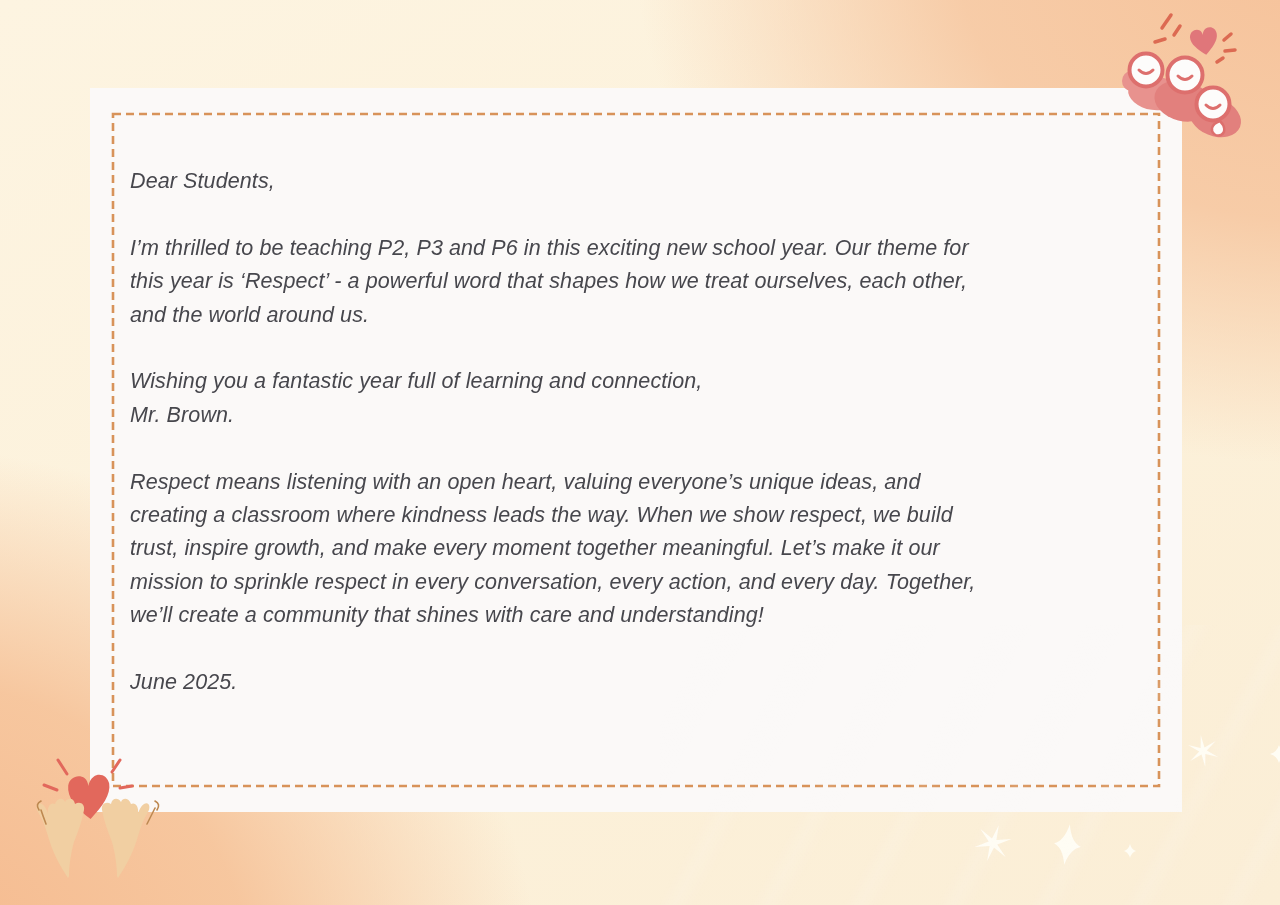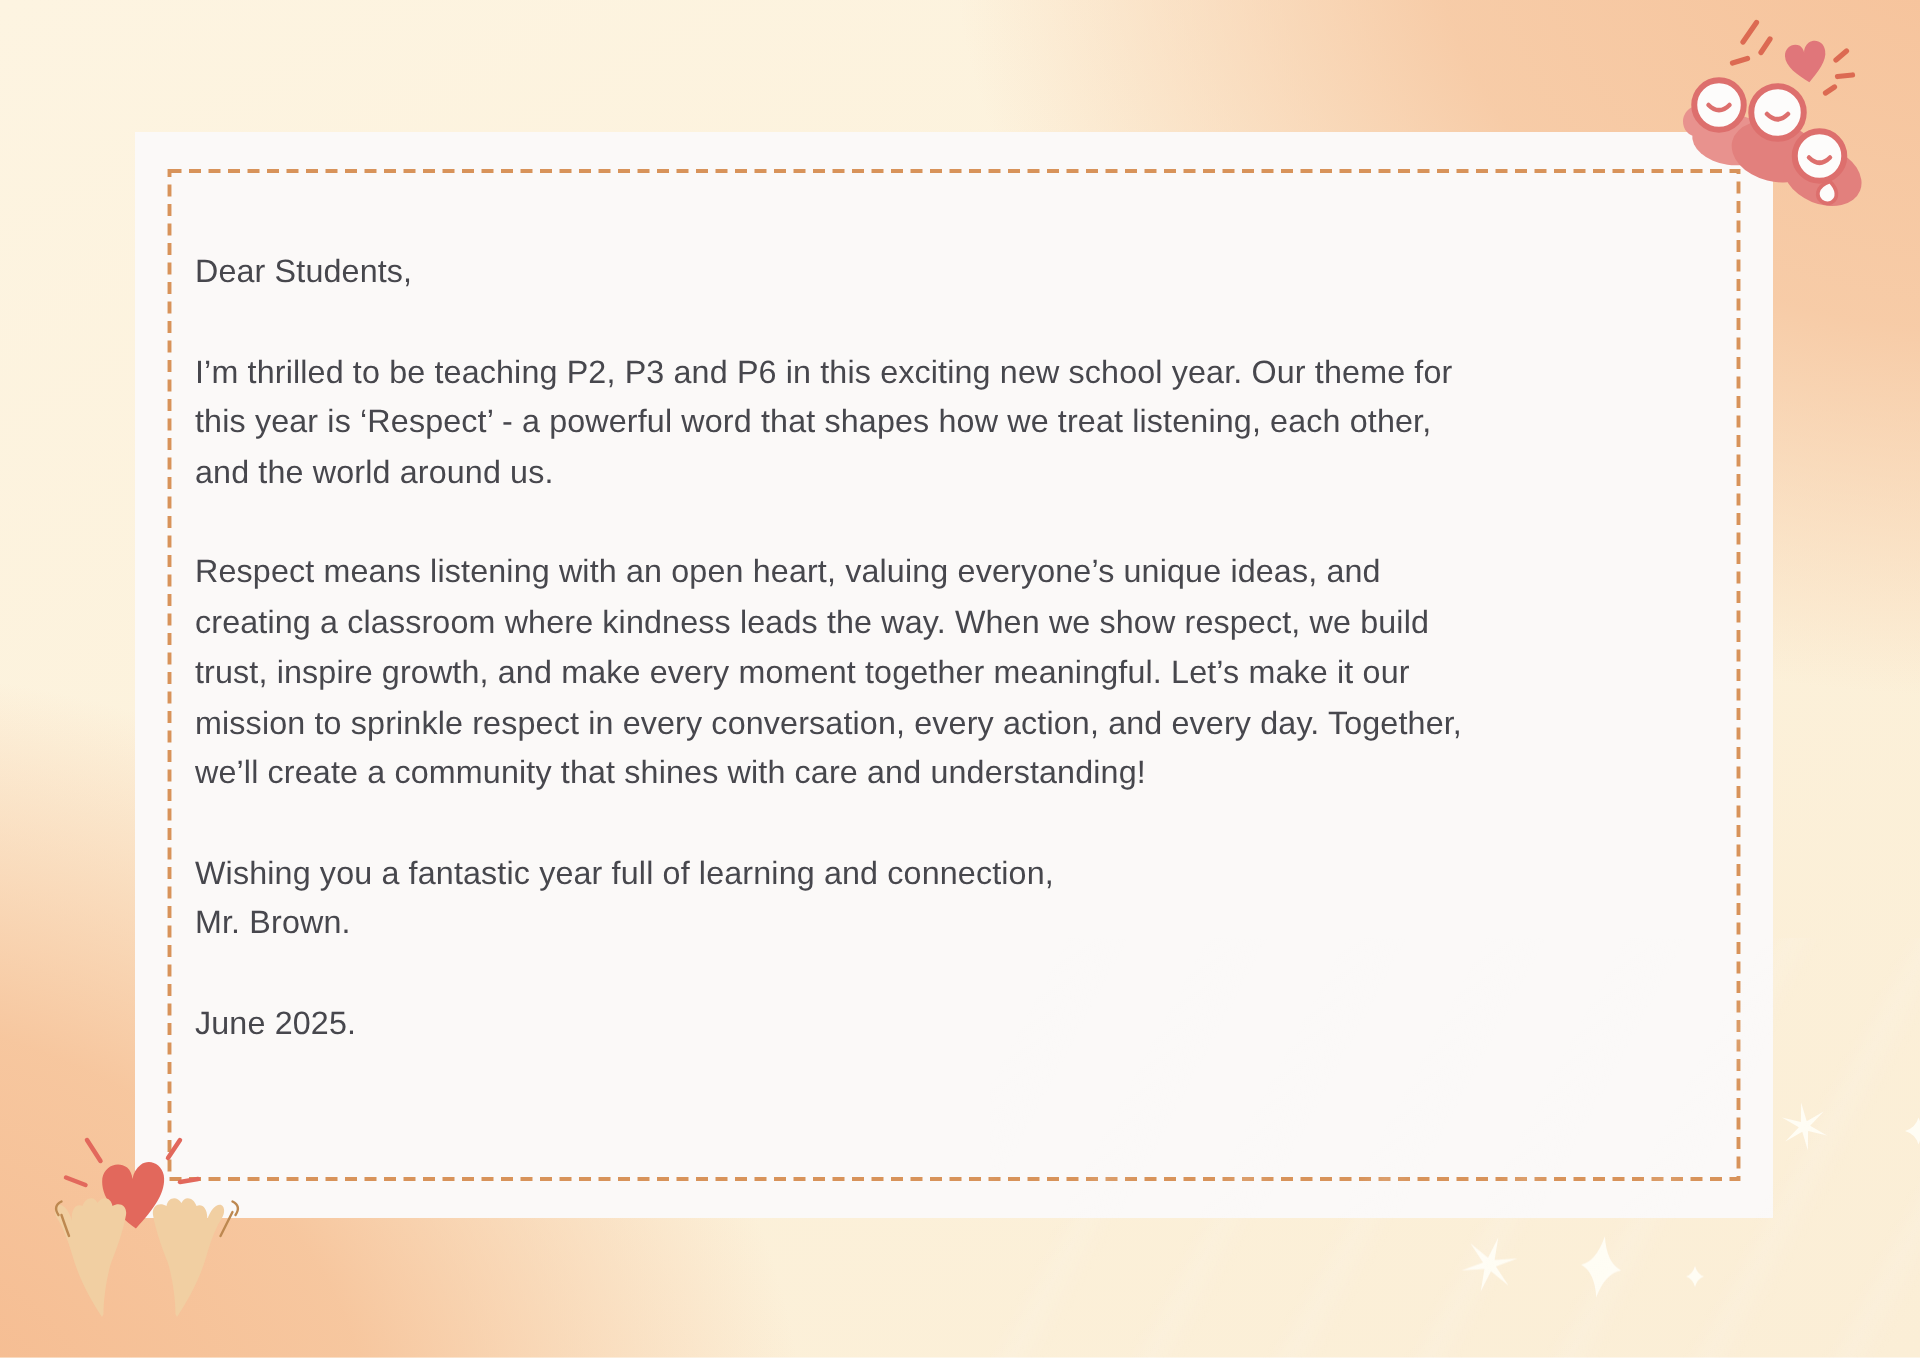"Dear Students," .card { font-style: none -> italic }
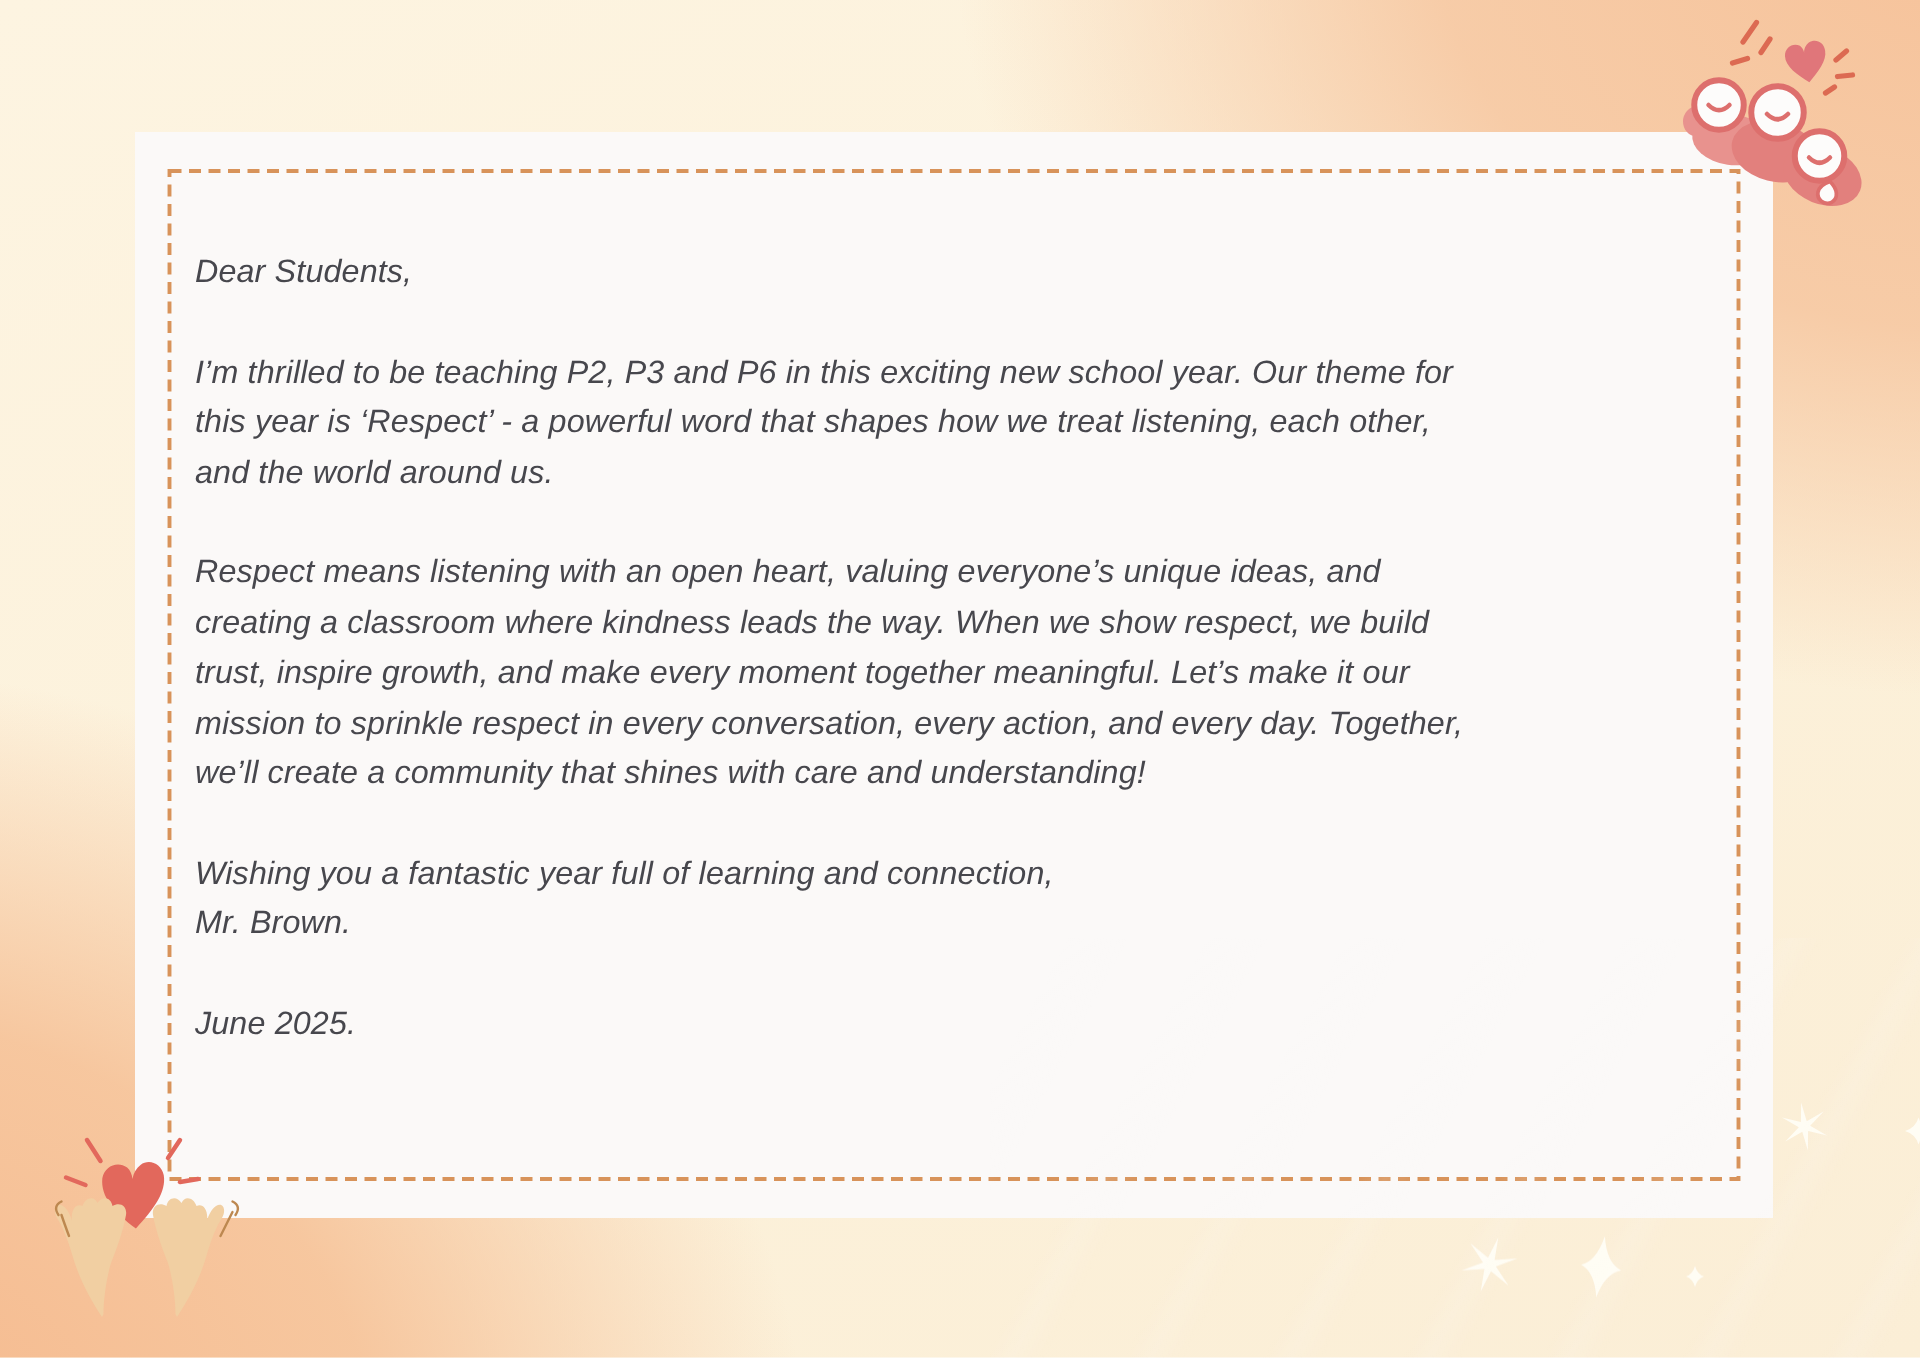"I’m thrilled to be teaching" p { text: listening -> ourselves }
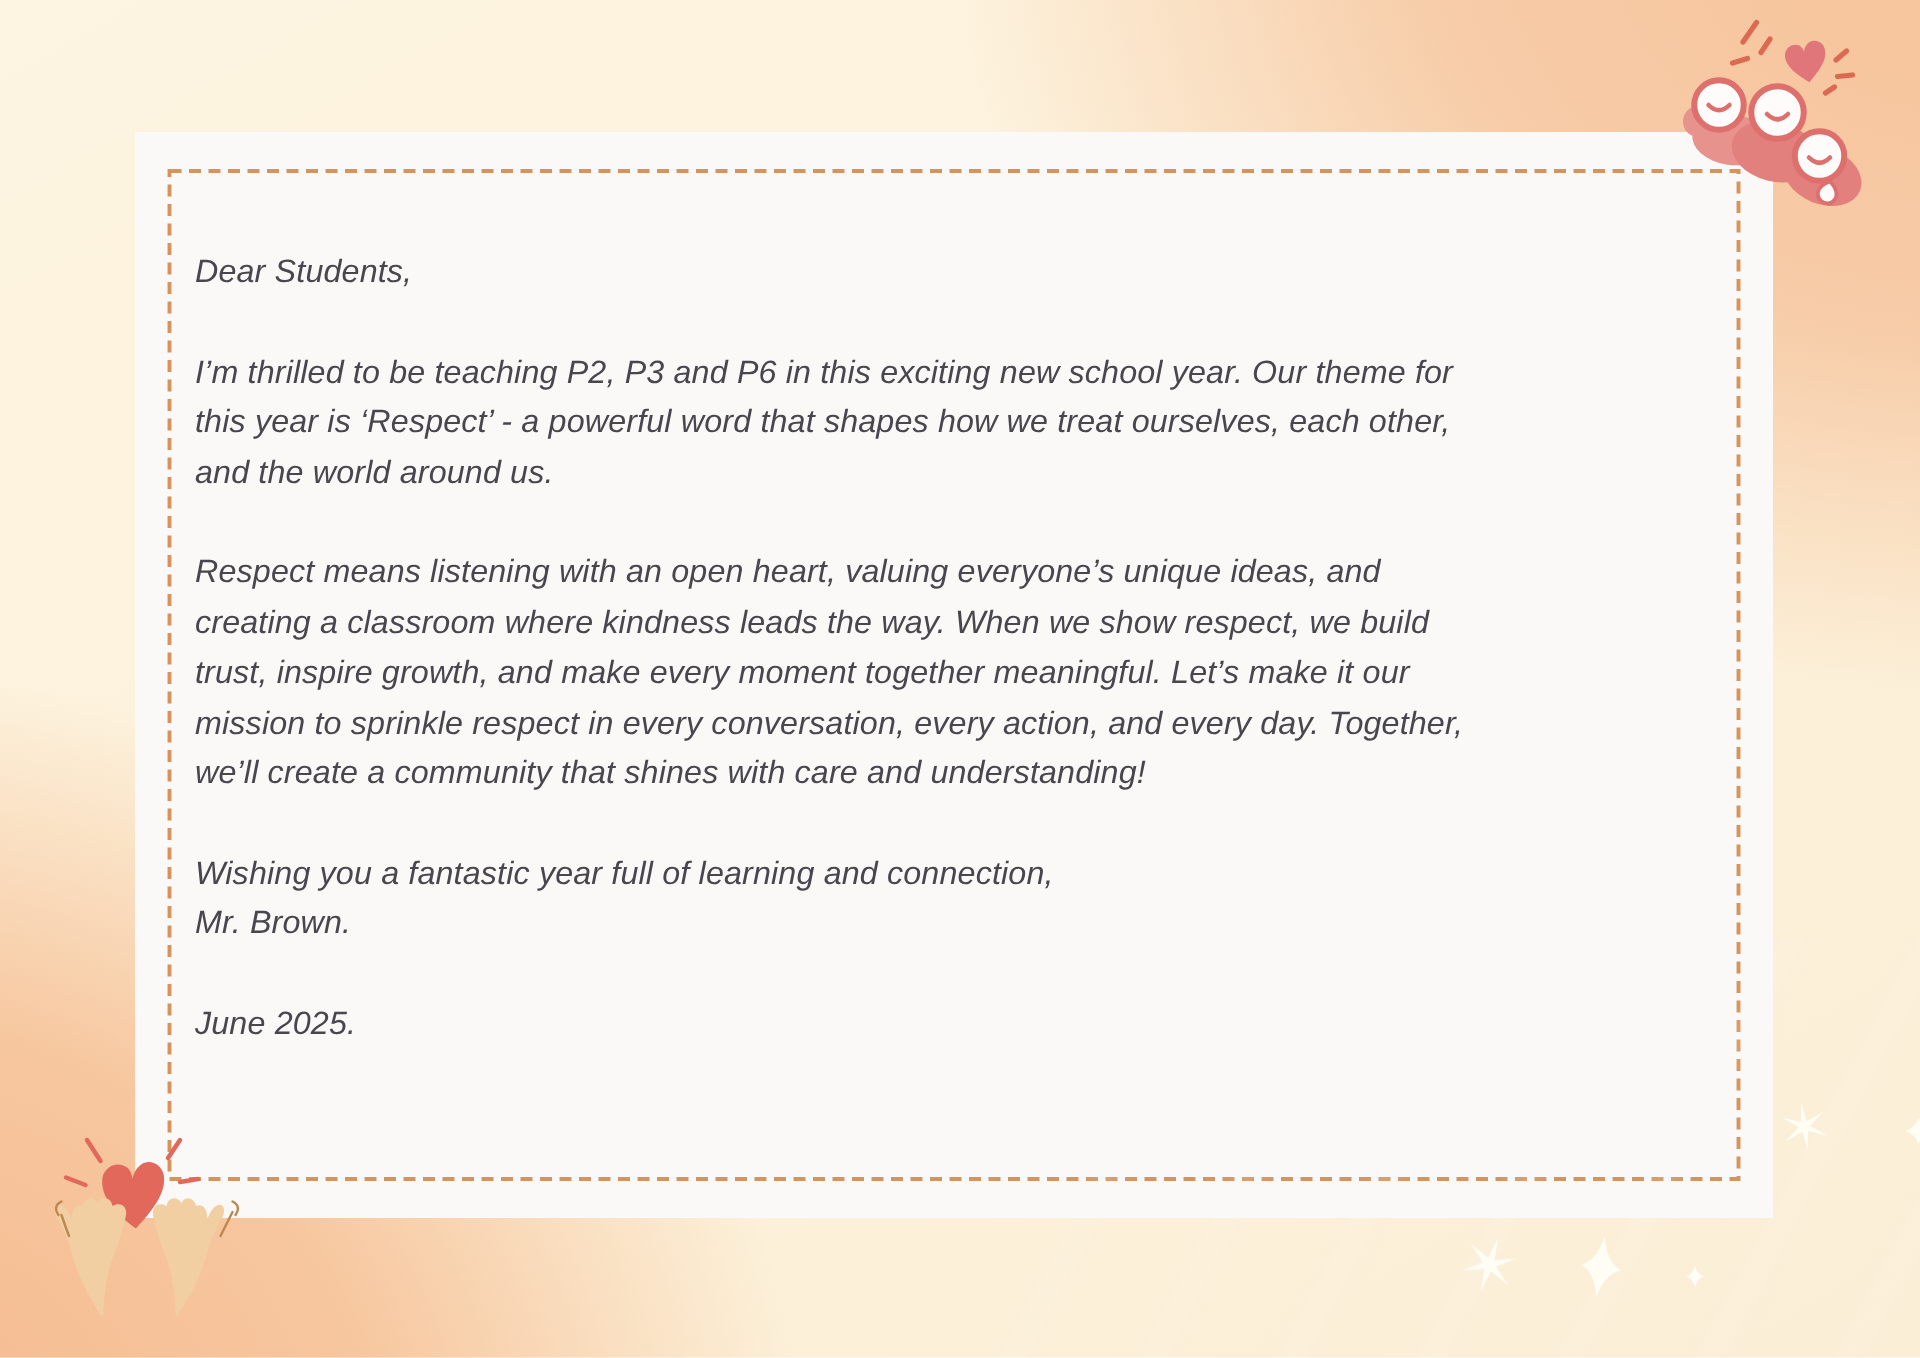"Respect means listening with an" p { order: before "Wishing you a fantastic year" -> after "Wishing you a fantastic year" }
